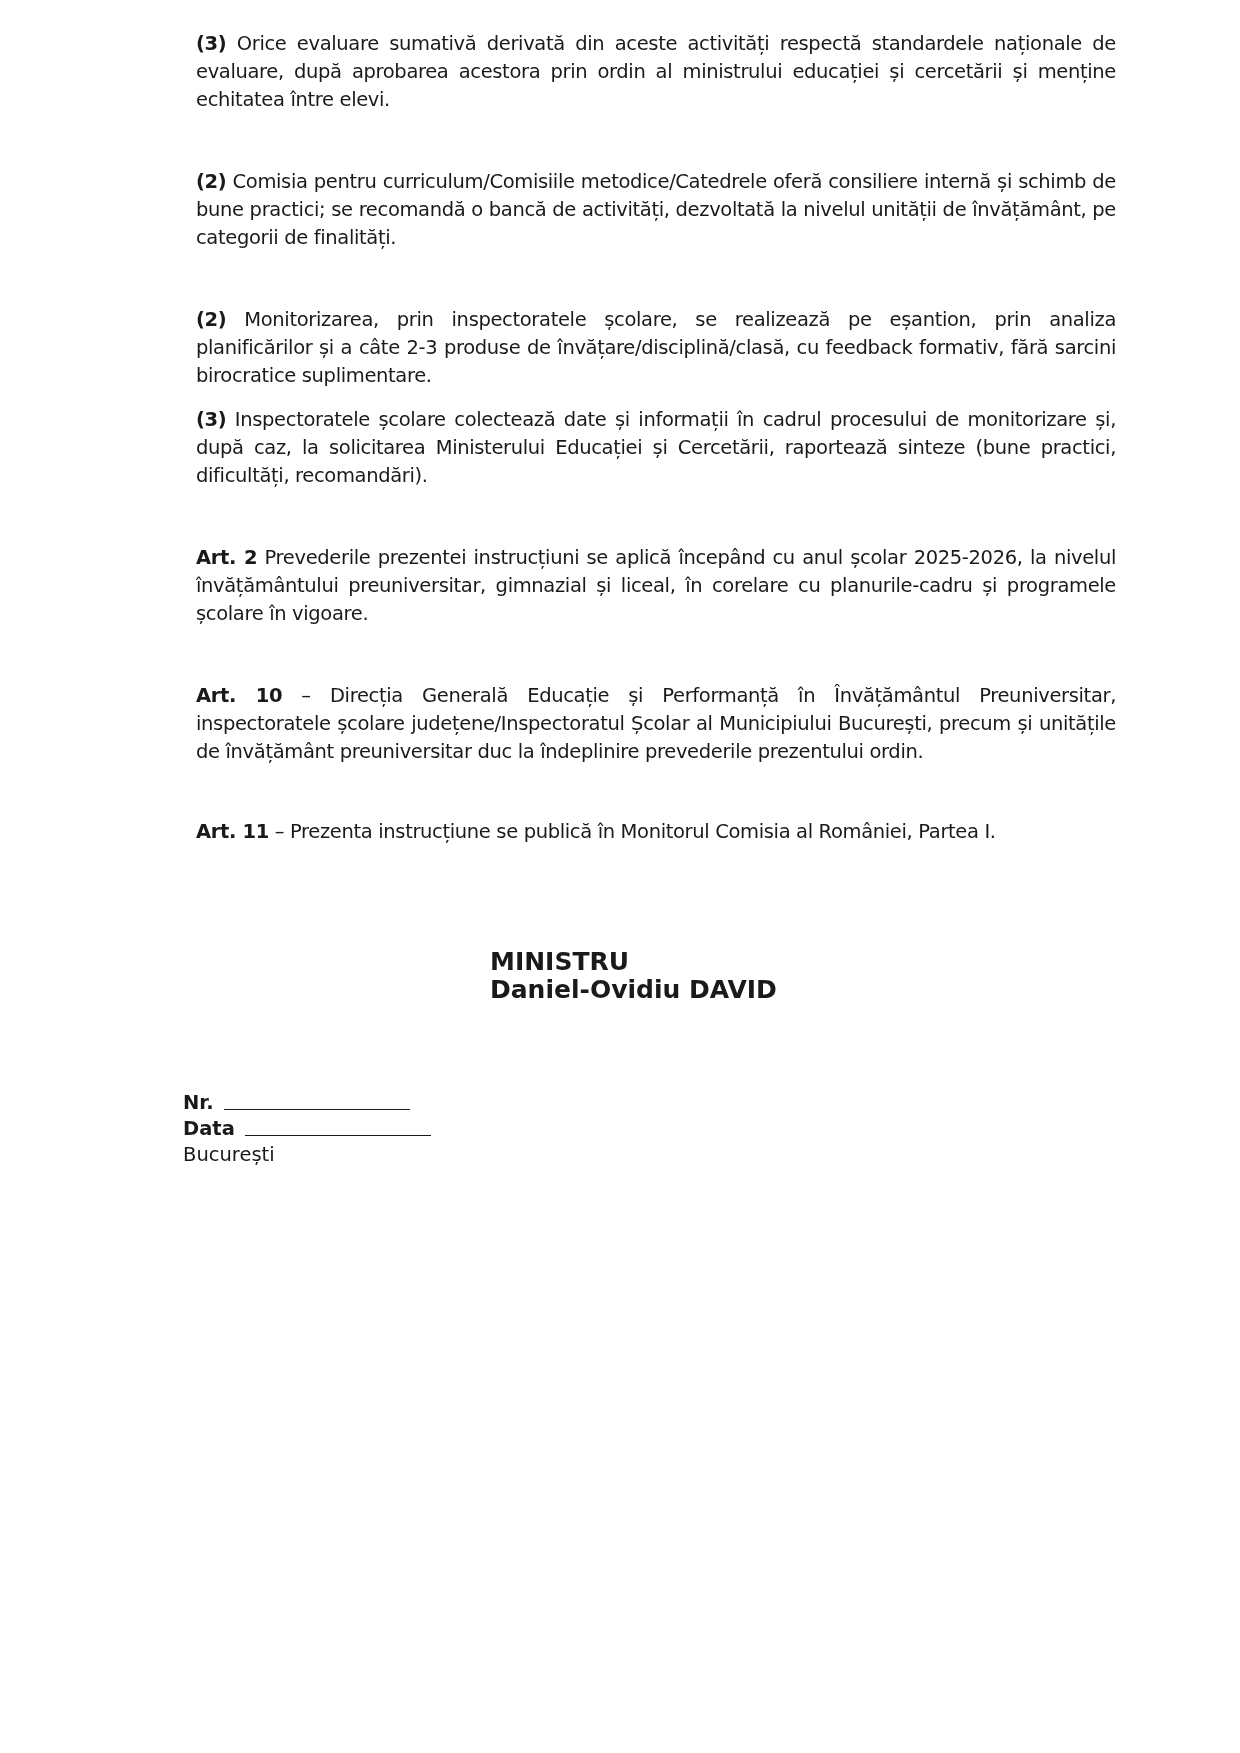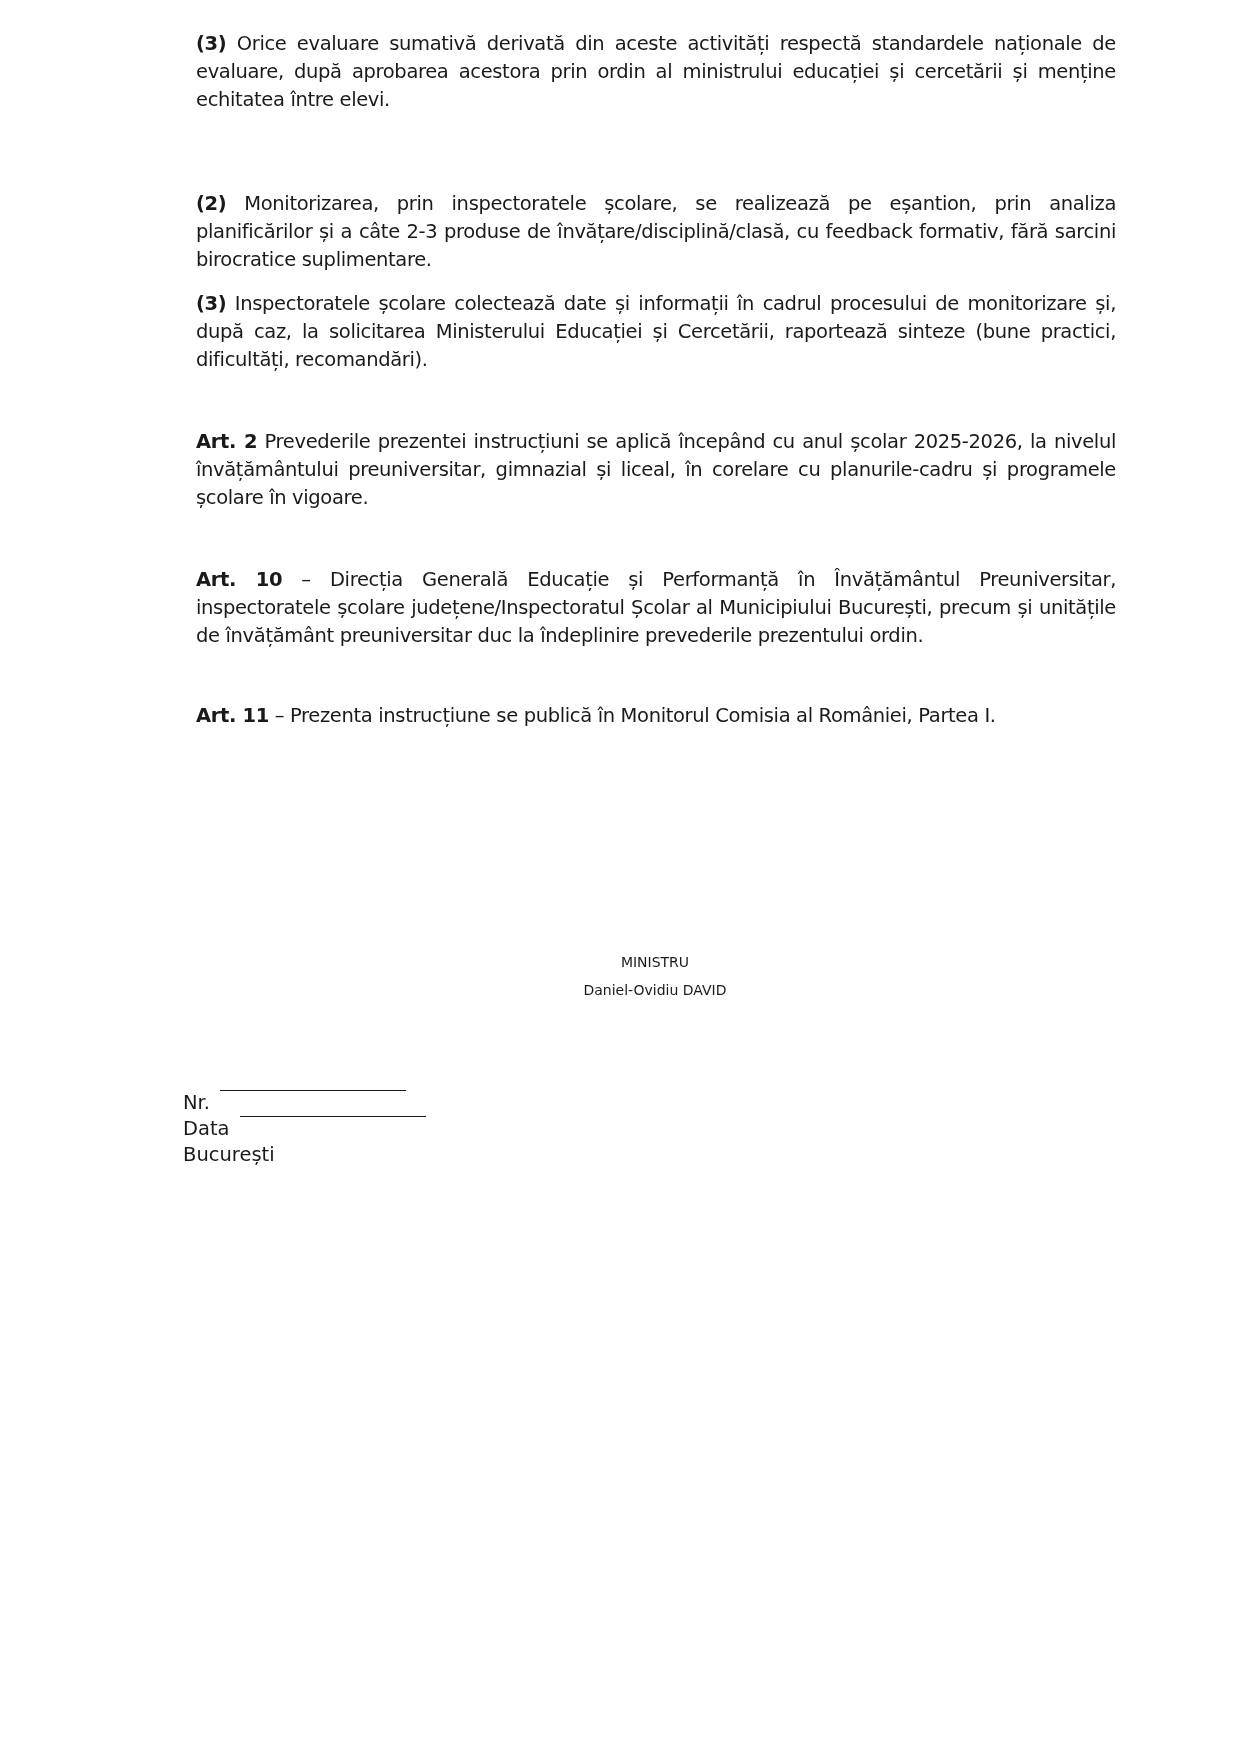"(2) Comisia pentru curriculum/Comisiile" p.para { html: none -> <p><span>(2)</span><span> Comisia pentru curriculum/Comisiile metodice/Catedrele oferă consiliere internă și schimb de bune practici; se recomandă o bancă de activități, dezvoltată la nivelul unității de învățământ, pe categorii de finalități.</span></p> }
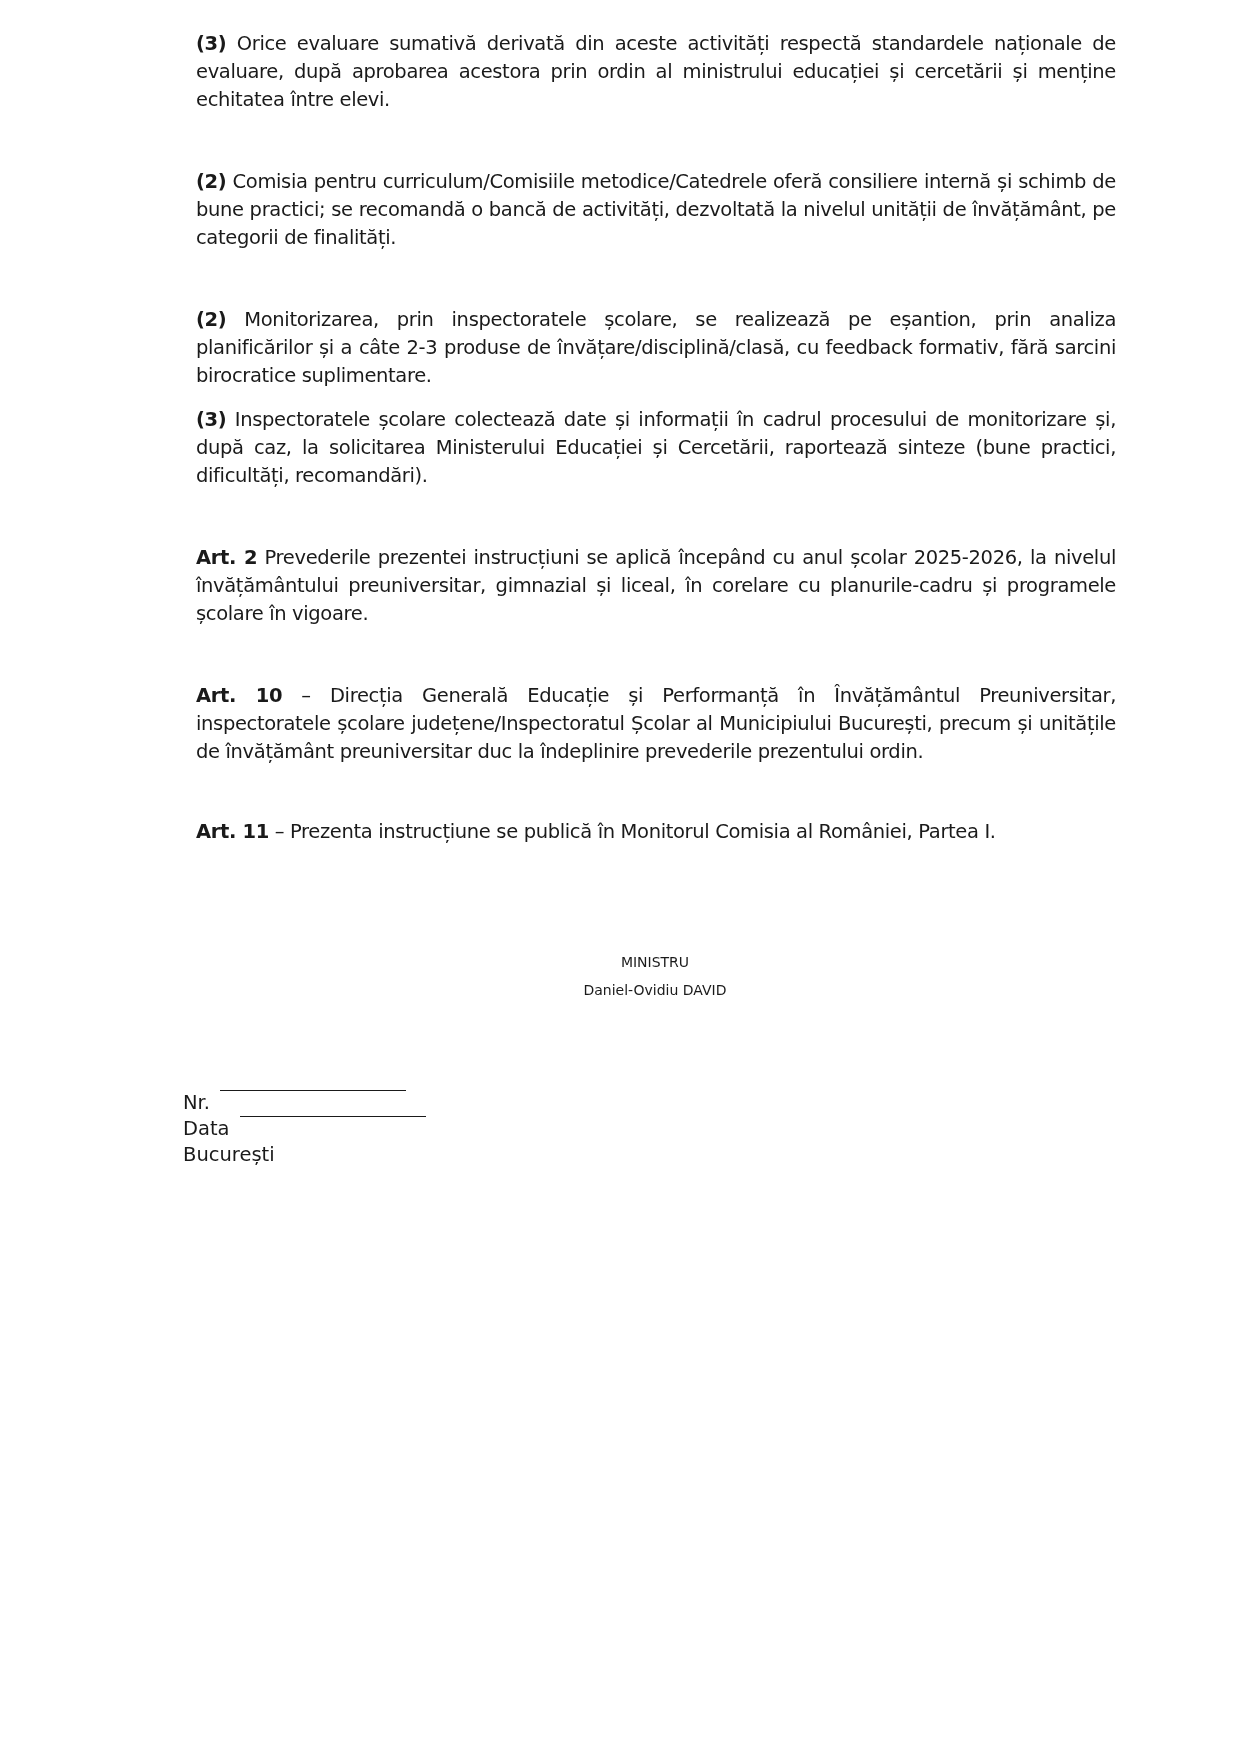"MINISTRU" .sign { font-size: 14px -> 25px; font-weight: normal -> bold; text-align: center -> left }
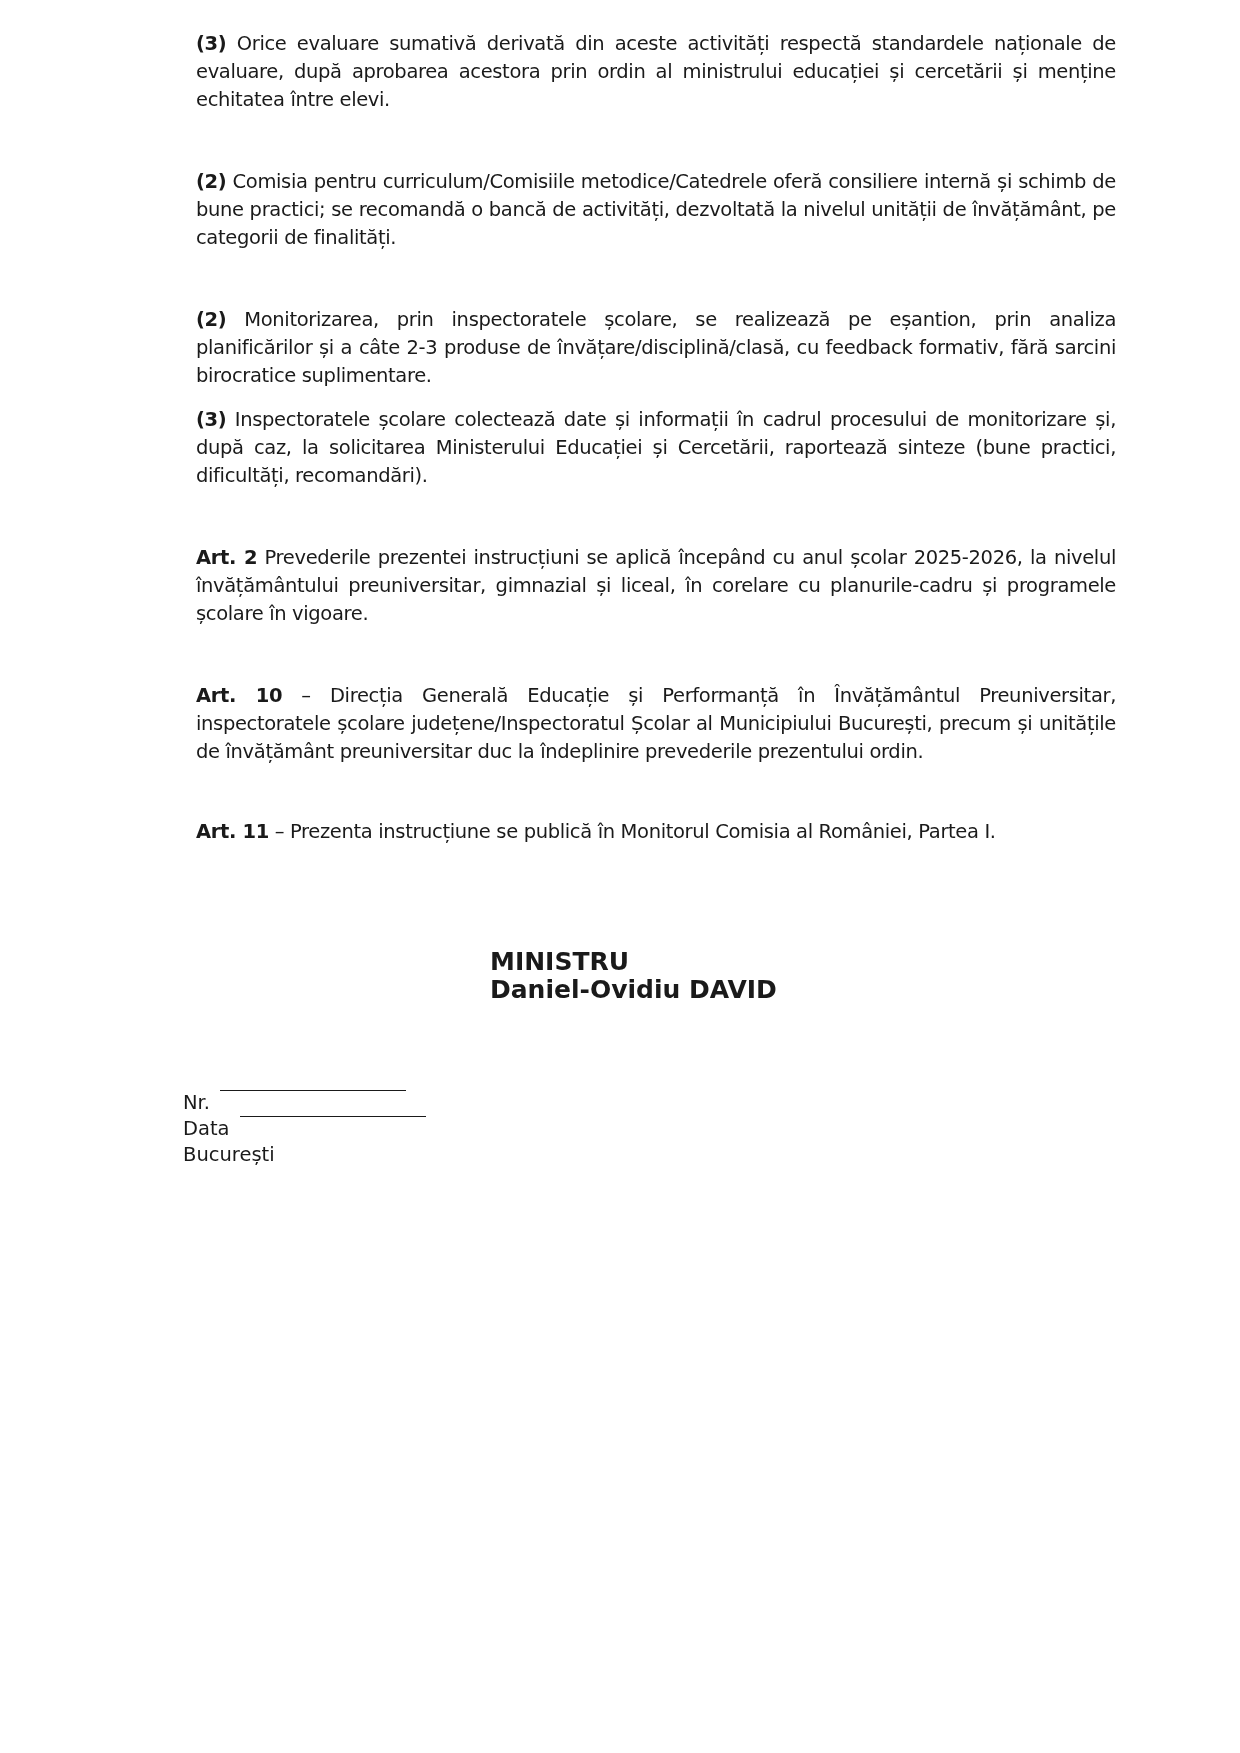"Nr." .meta .row { align-items: flex-start -> flex-end; font-weight: none -> bold }
